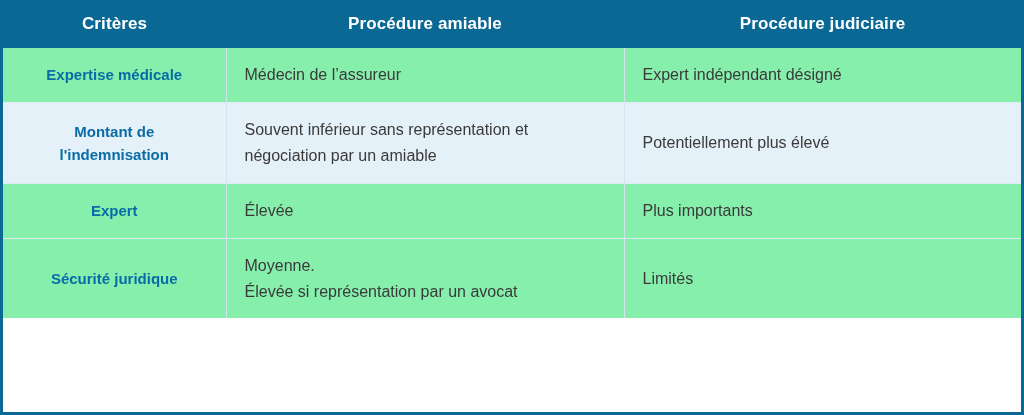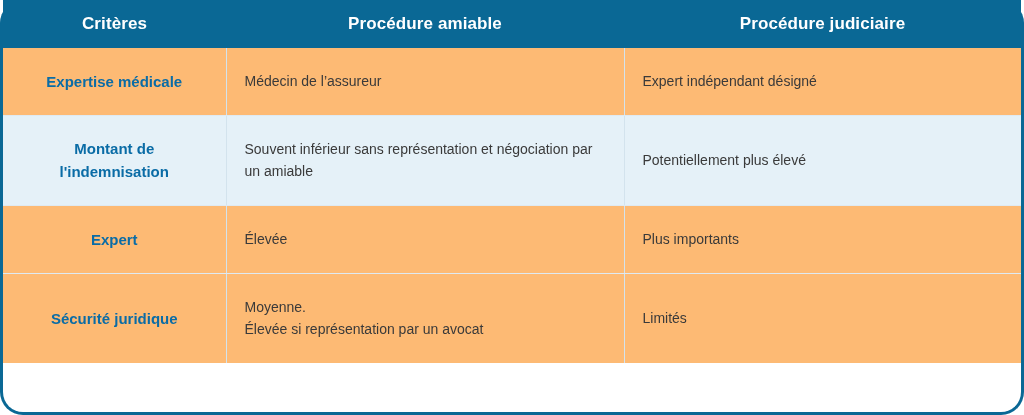"Critères" .table-wrap { border-radius: 23px -> none }
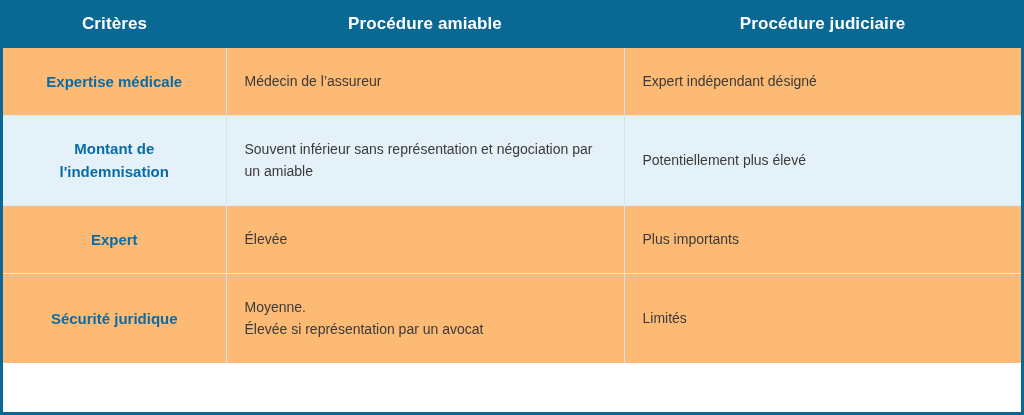"Expertise médicale" tbody tr.plain td { background: #fdba74 -> #86efac }
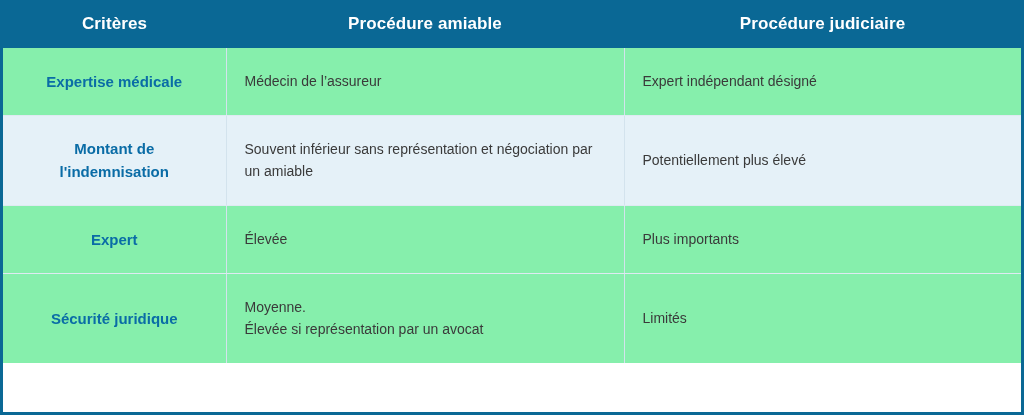"Médecin de l’assureur" tbody td { font-size: 14px -> 16px; padding: 22px 18px -> 14px 18px }
